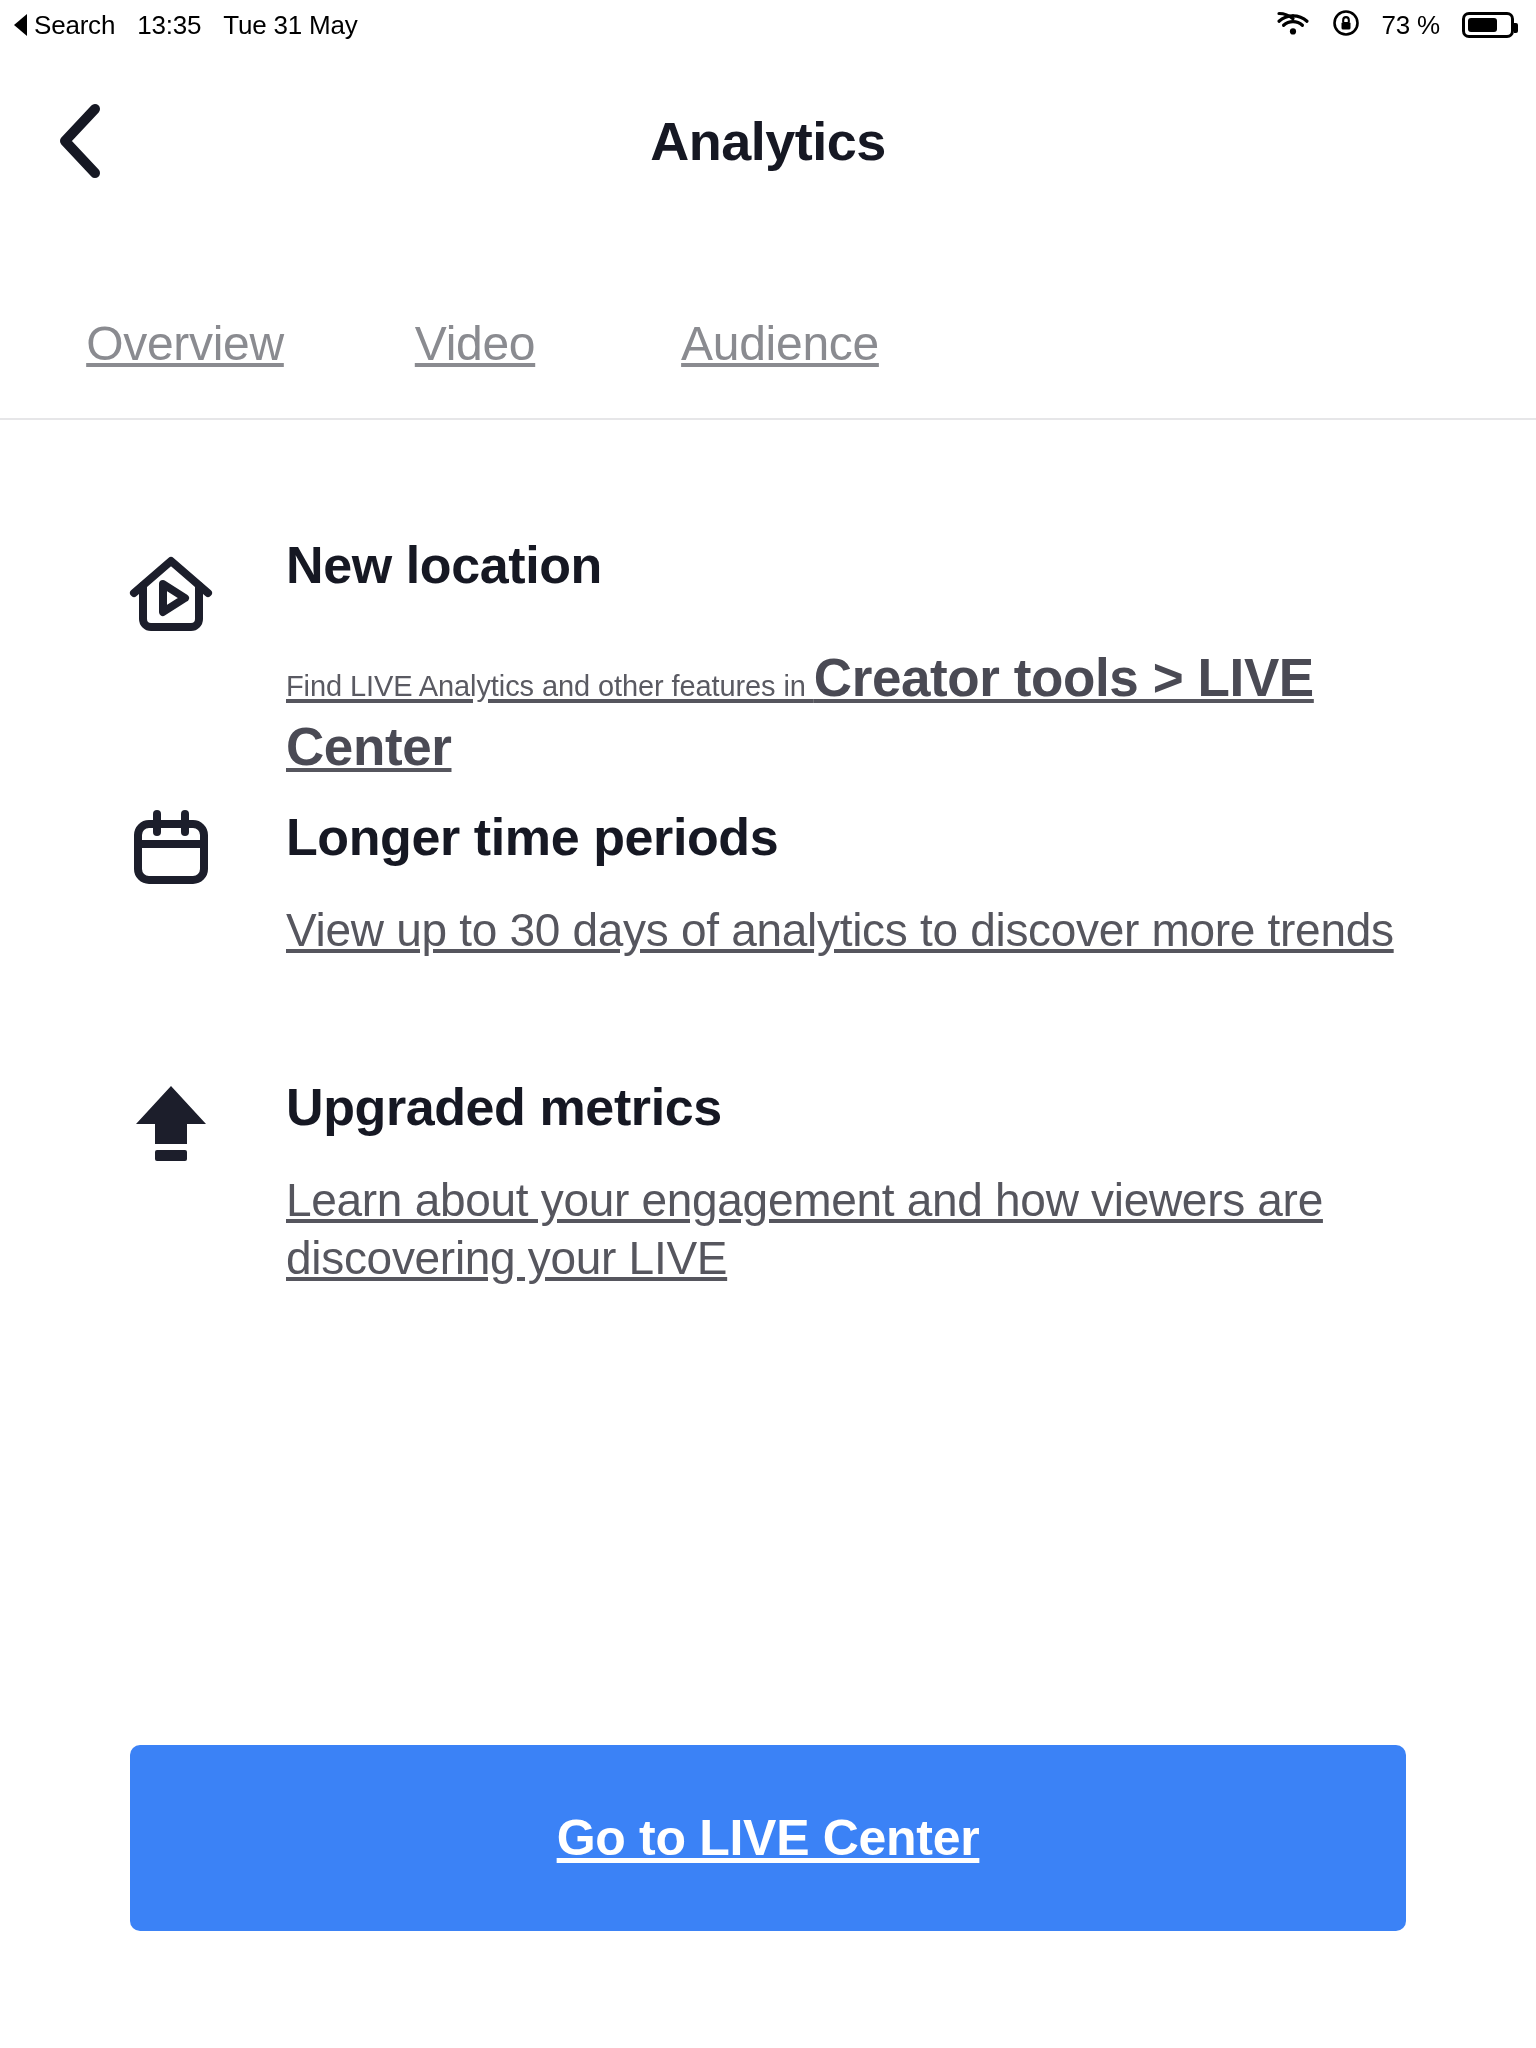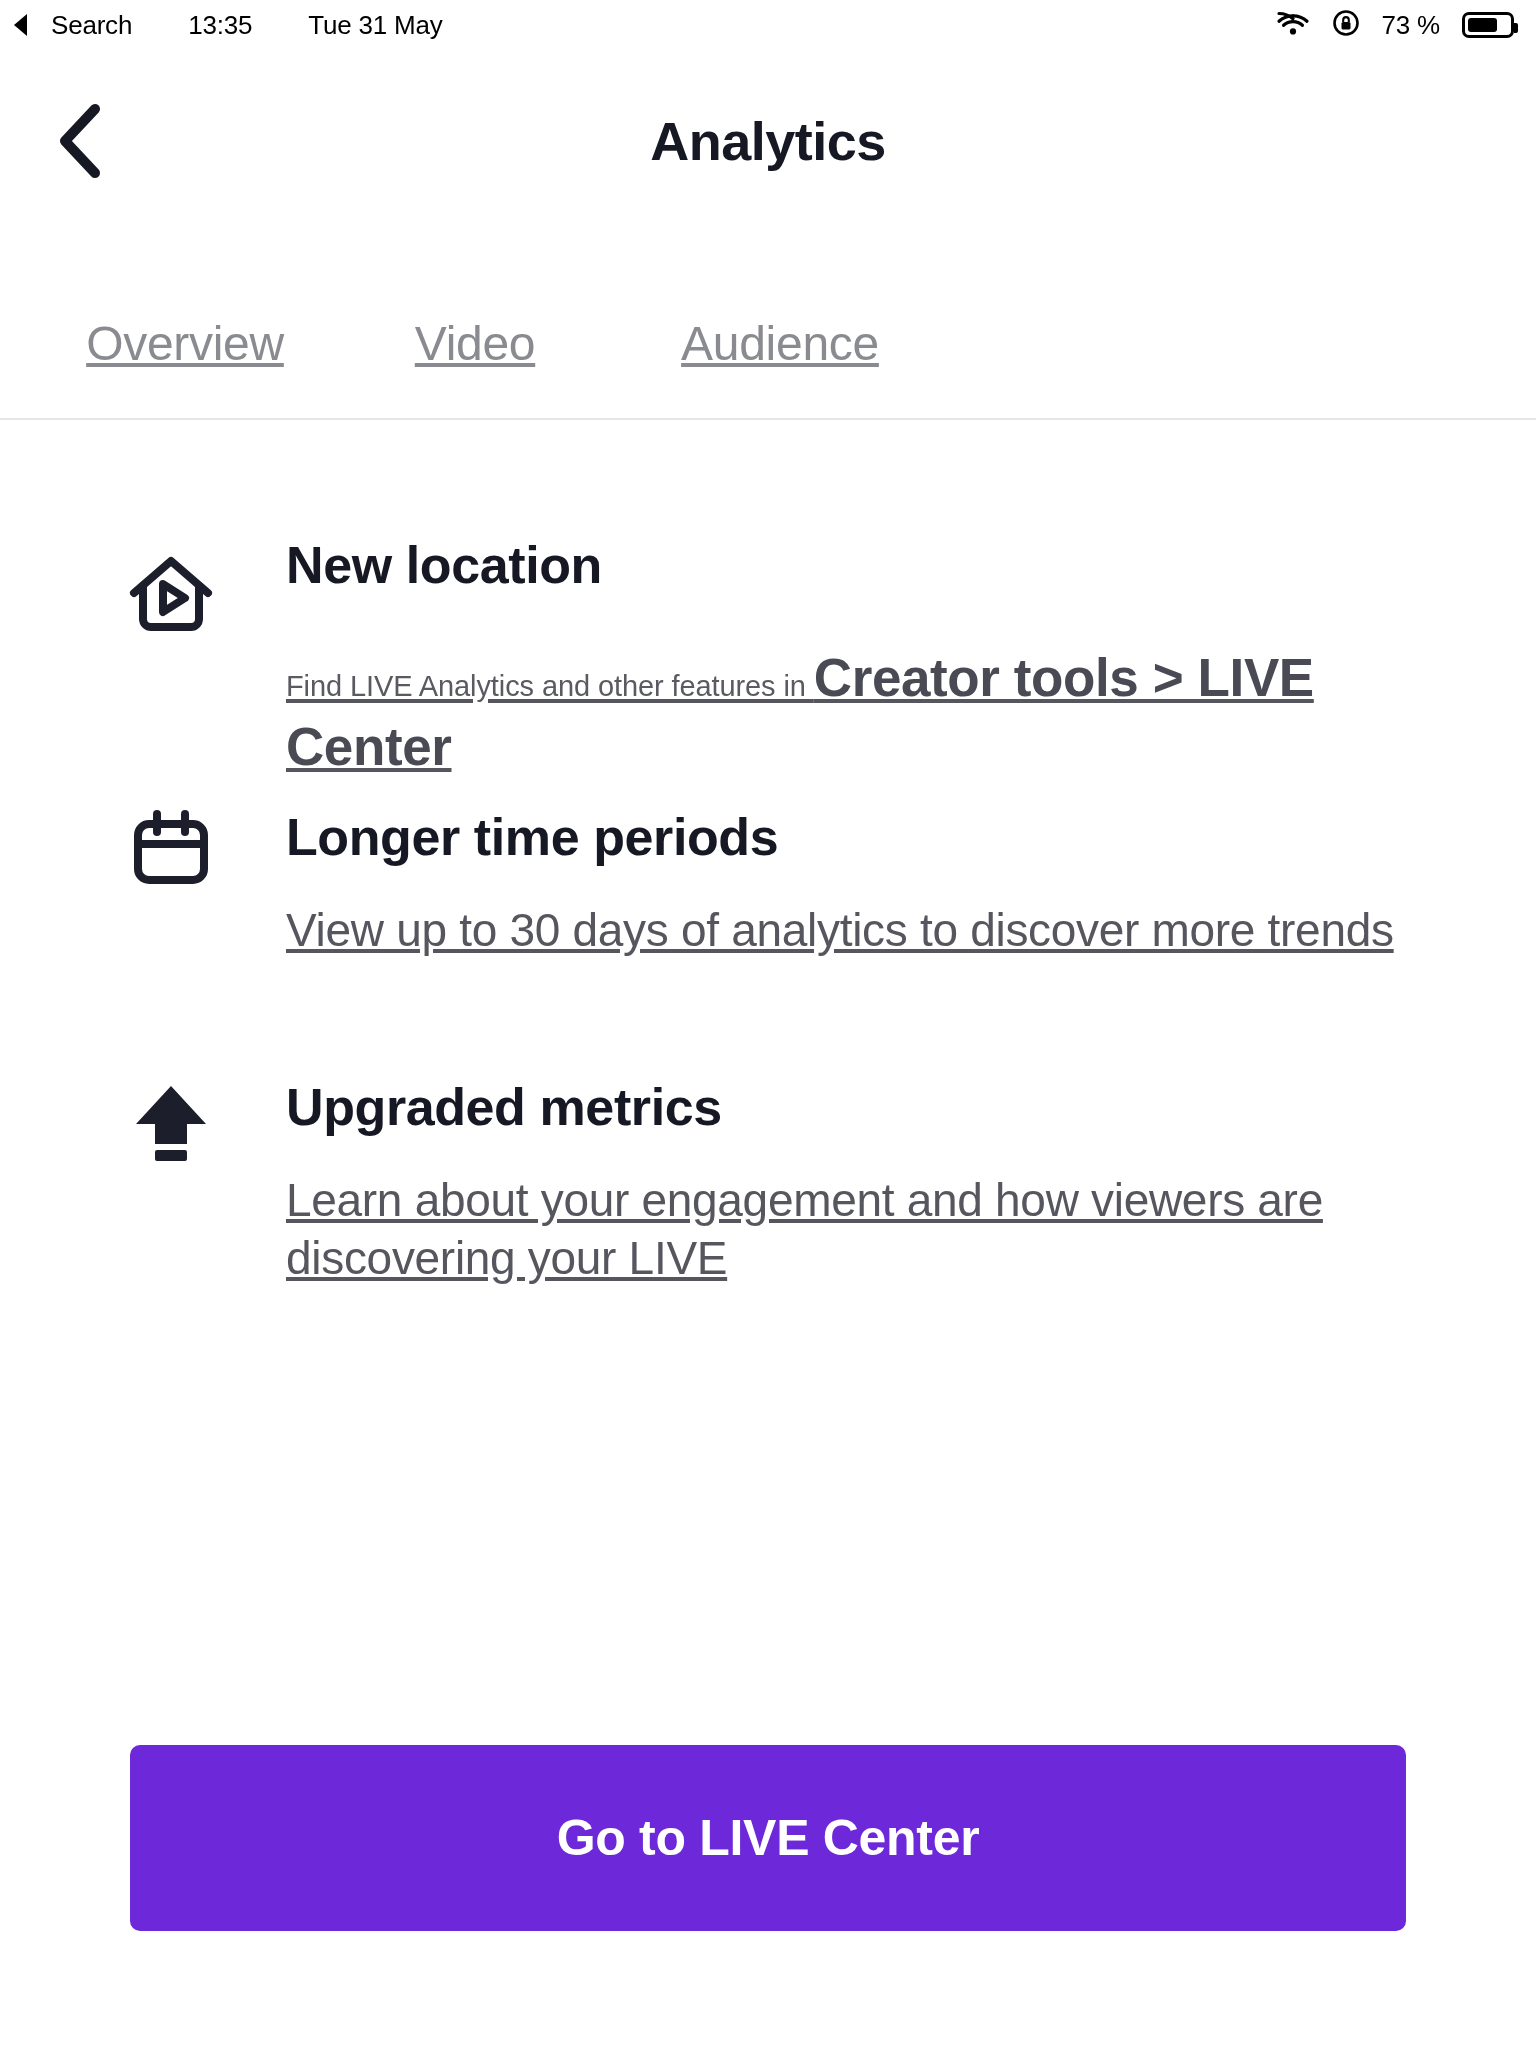"Search" .sb-left { gap: 17px -> 0 }
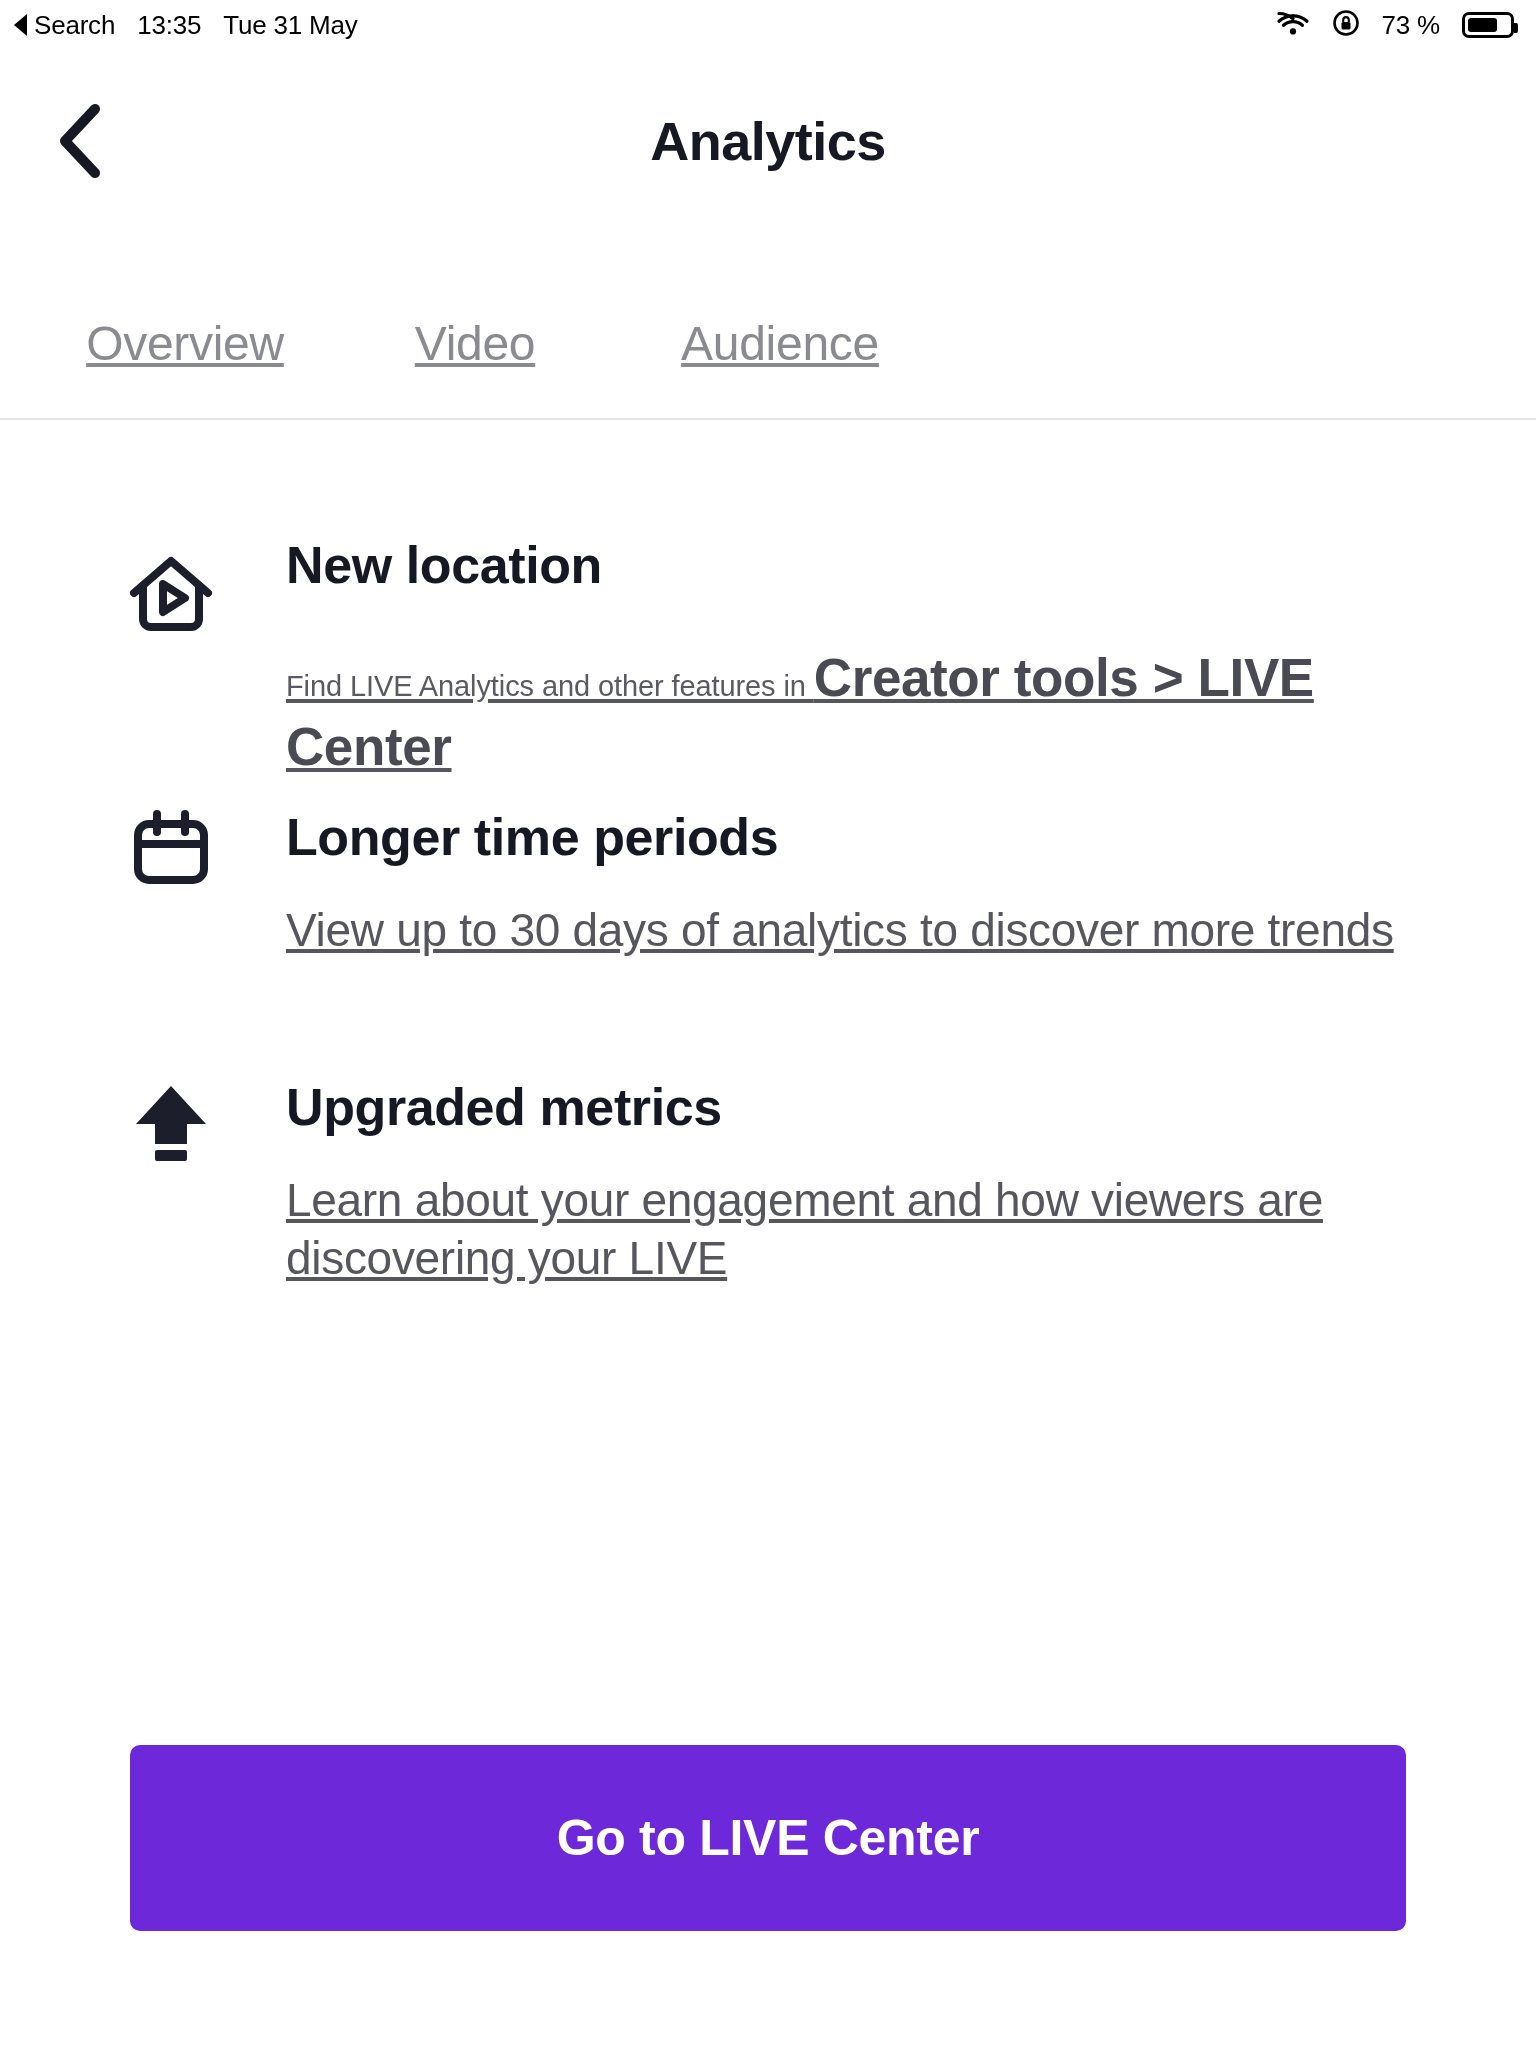"Go to LIVE Center" button.cta { background: #6d28d9 -> #3b82f6; text-decoration: none -> underline }
